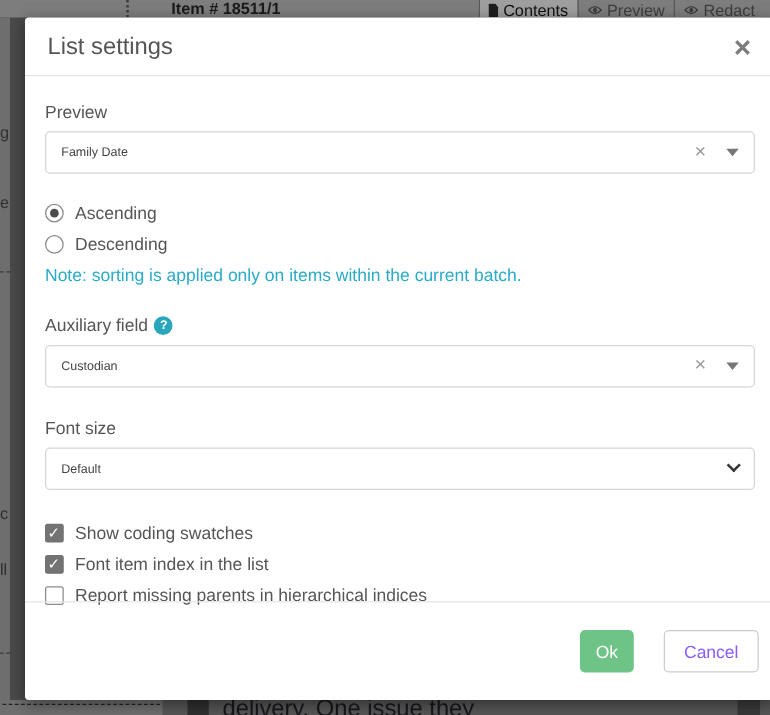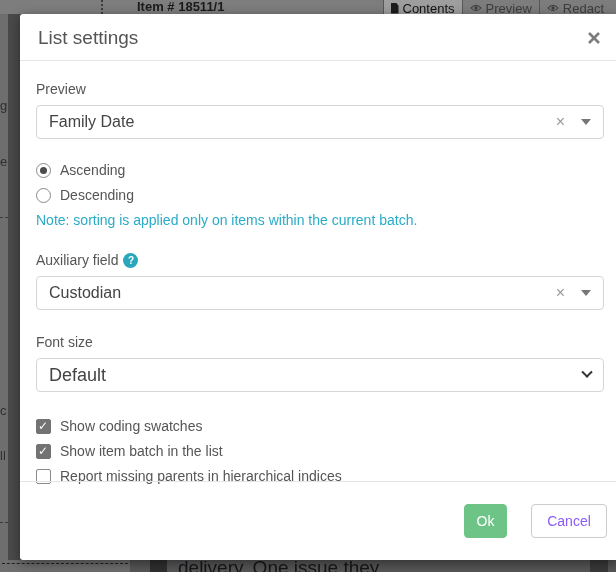"Family Date" .sel2 .value { font-size: 16px -> 10px }
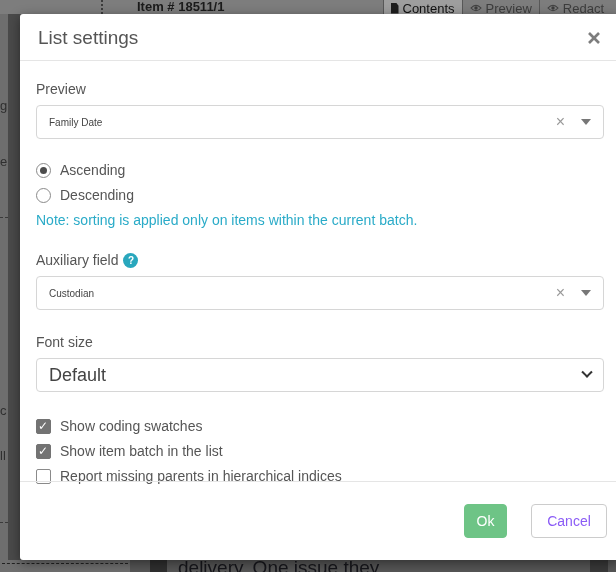"Default" .nsel .value { font-size: 18px -> 10px }
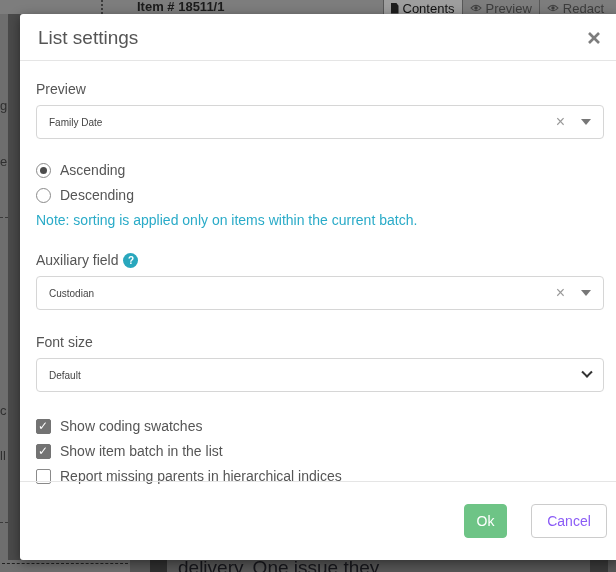"Show item batch in the" span { text: Show item batch -> Font item index }
